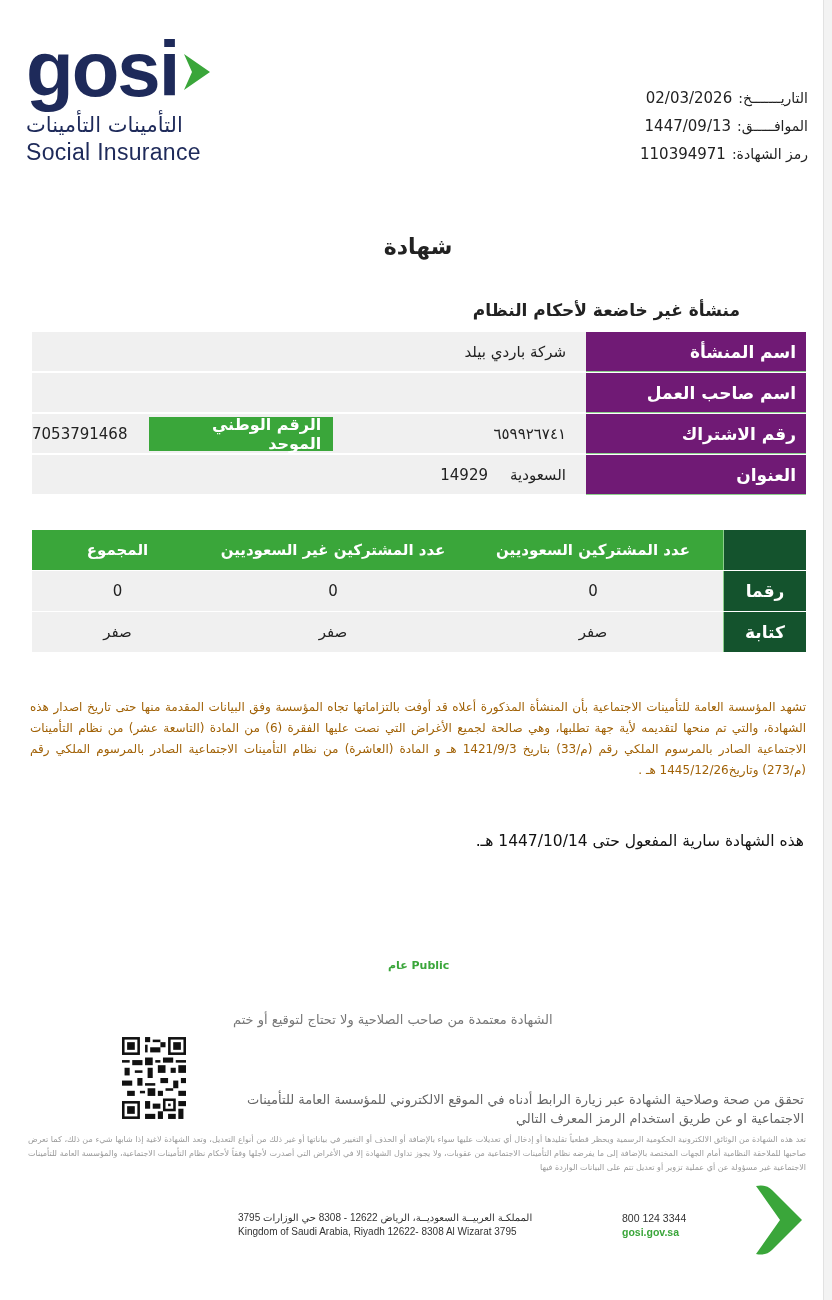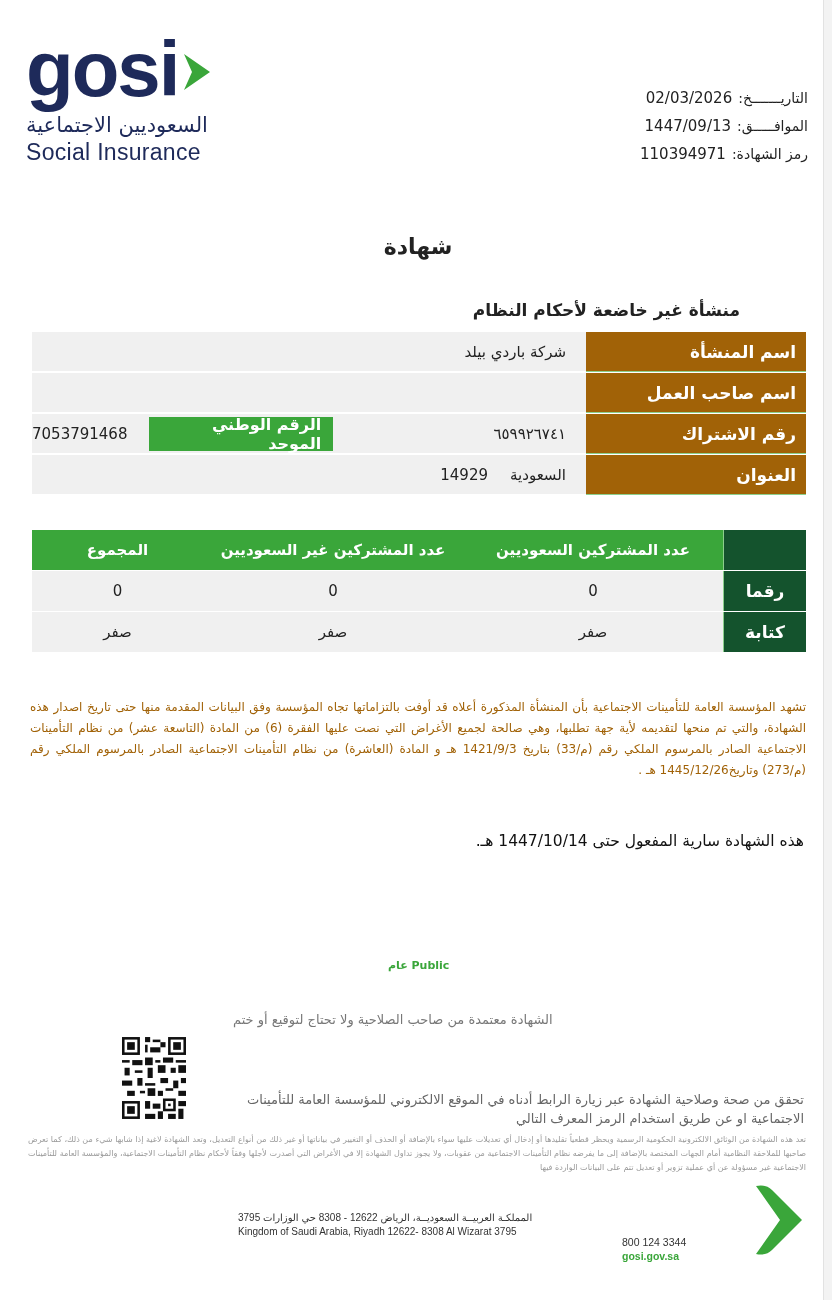"السعوديين الاجتماعية" div.logo-ar { text: السعوديين الاجتماعية -> التأمينات التأمينات }
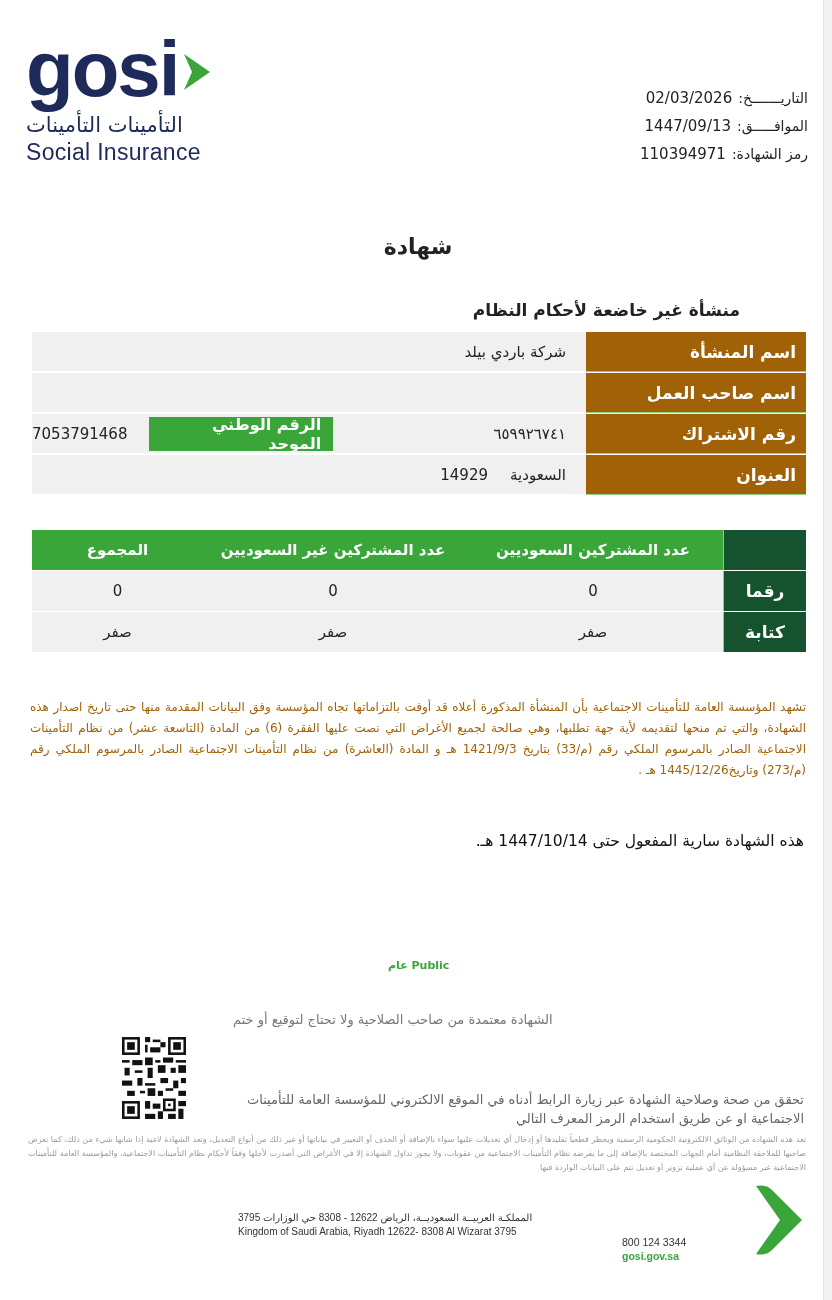"اسم المنشأة" .info-label { background: #a16207 -> #701a75 }
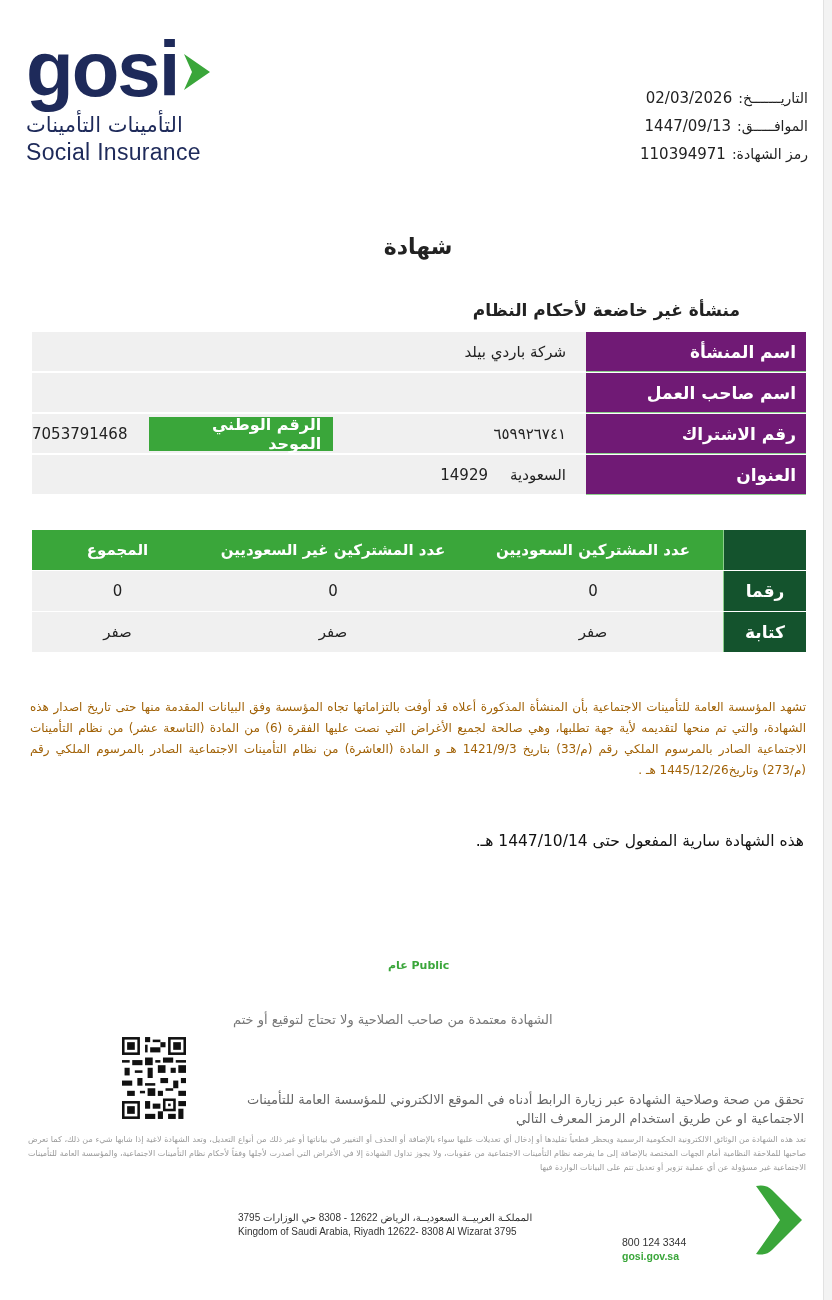"800 124 3344" .footer-contact .phone { margin-top: 24px -> none }
